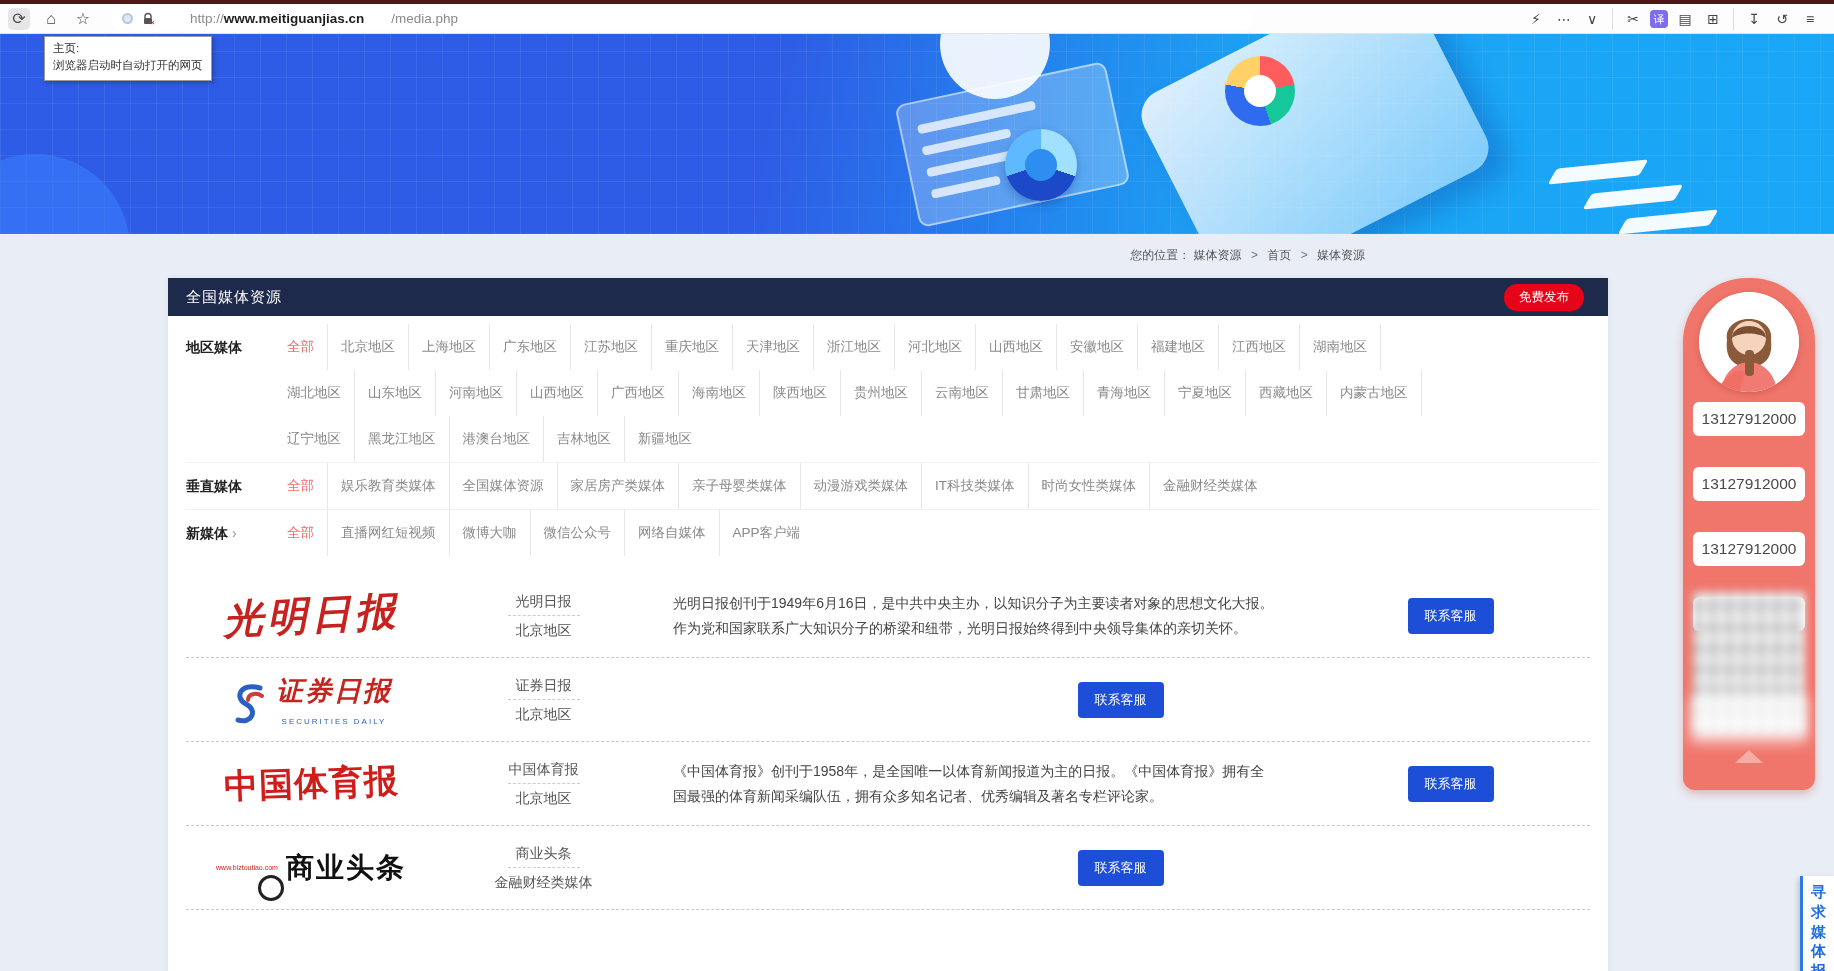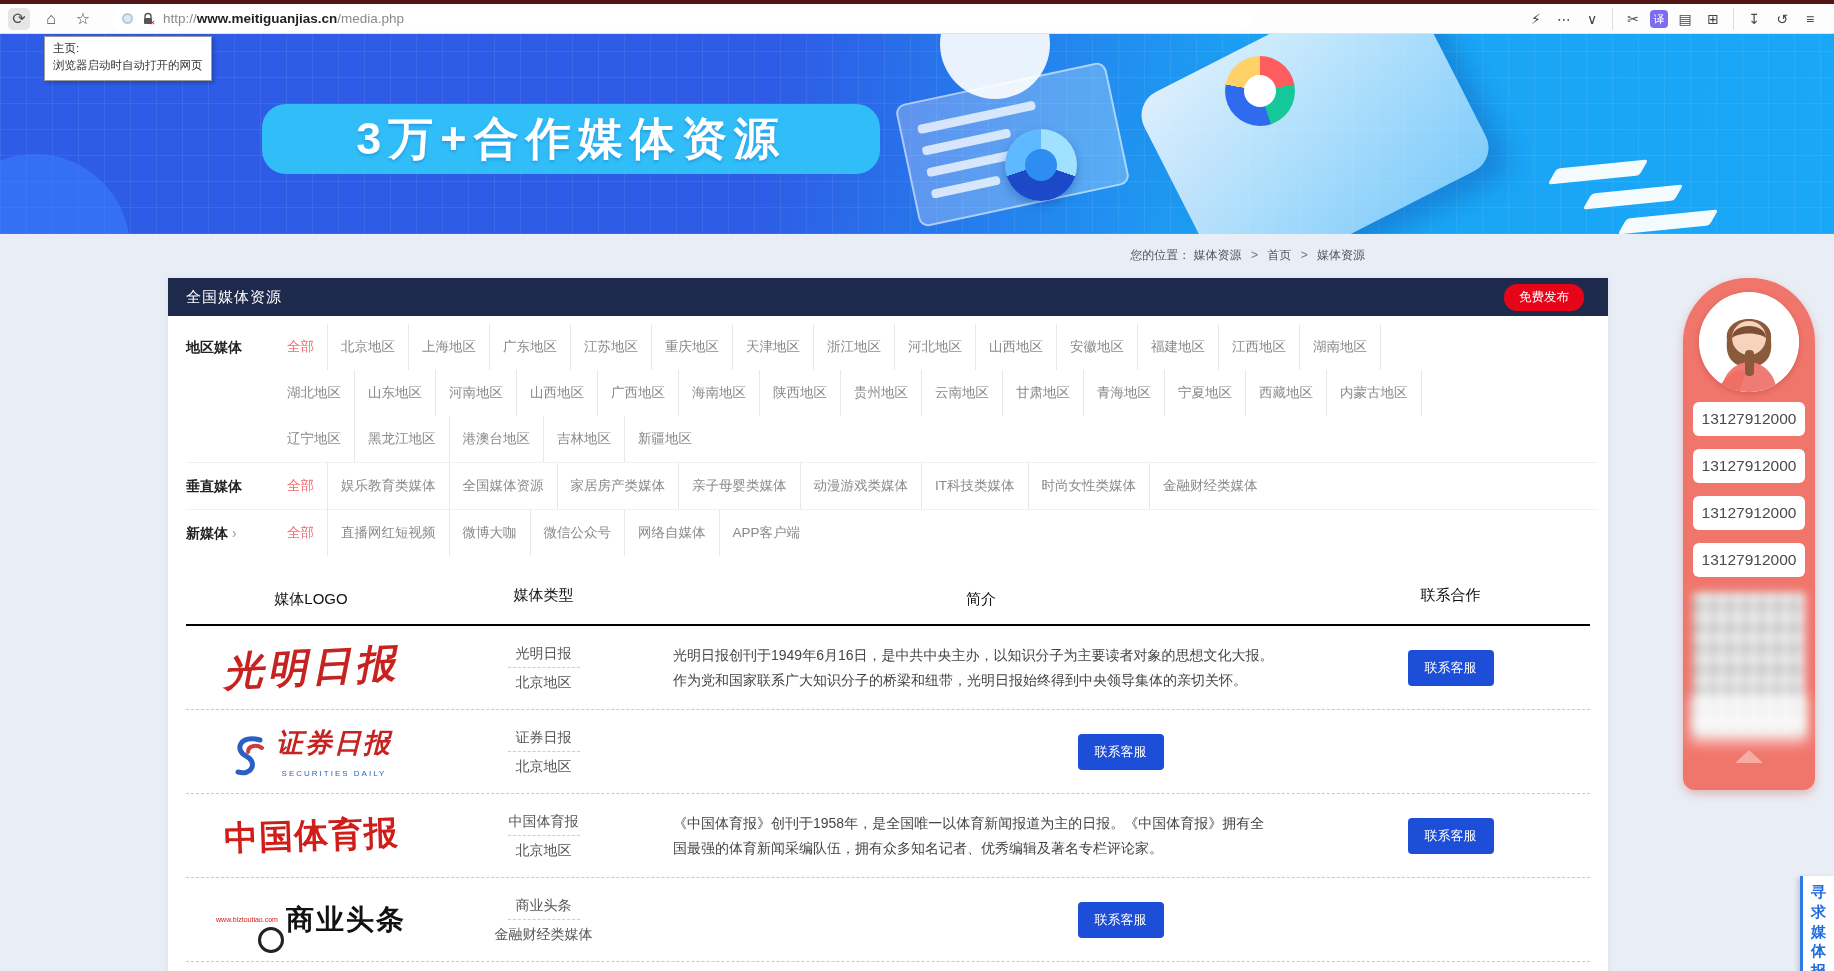"http://" .url .scheme,.url .path { margin-left: none -> 27px }
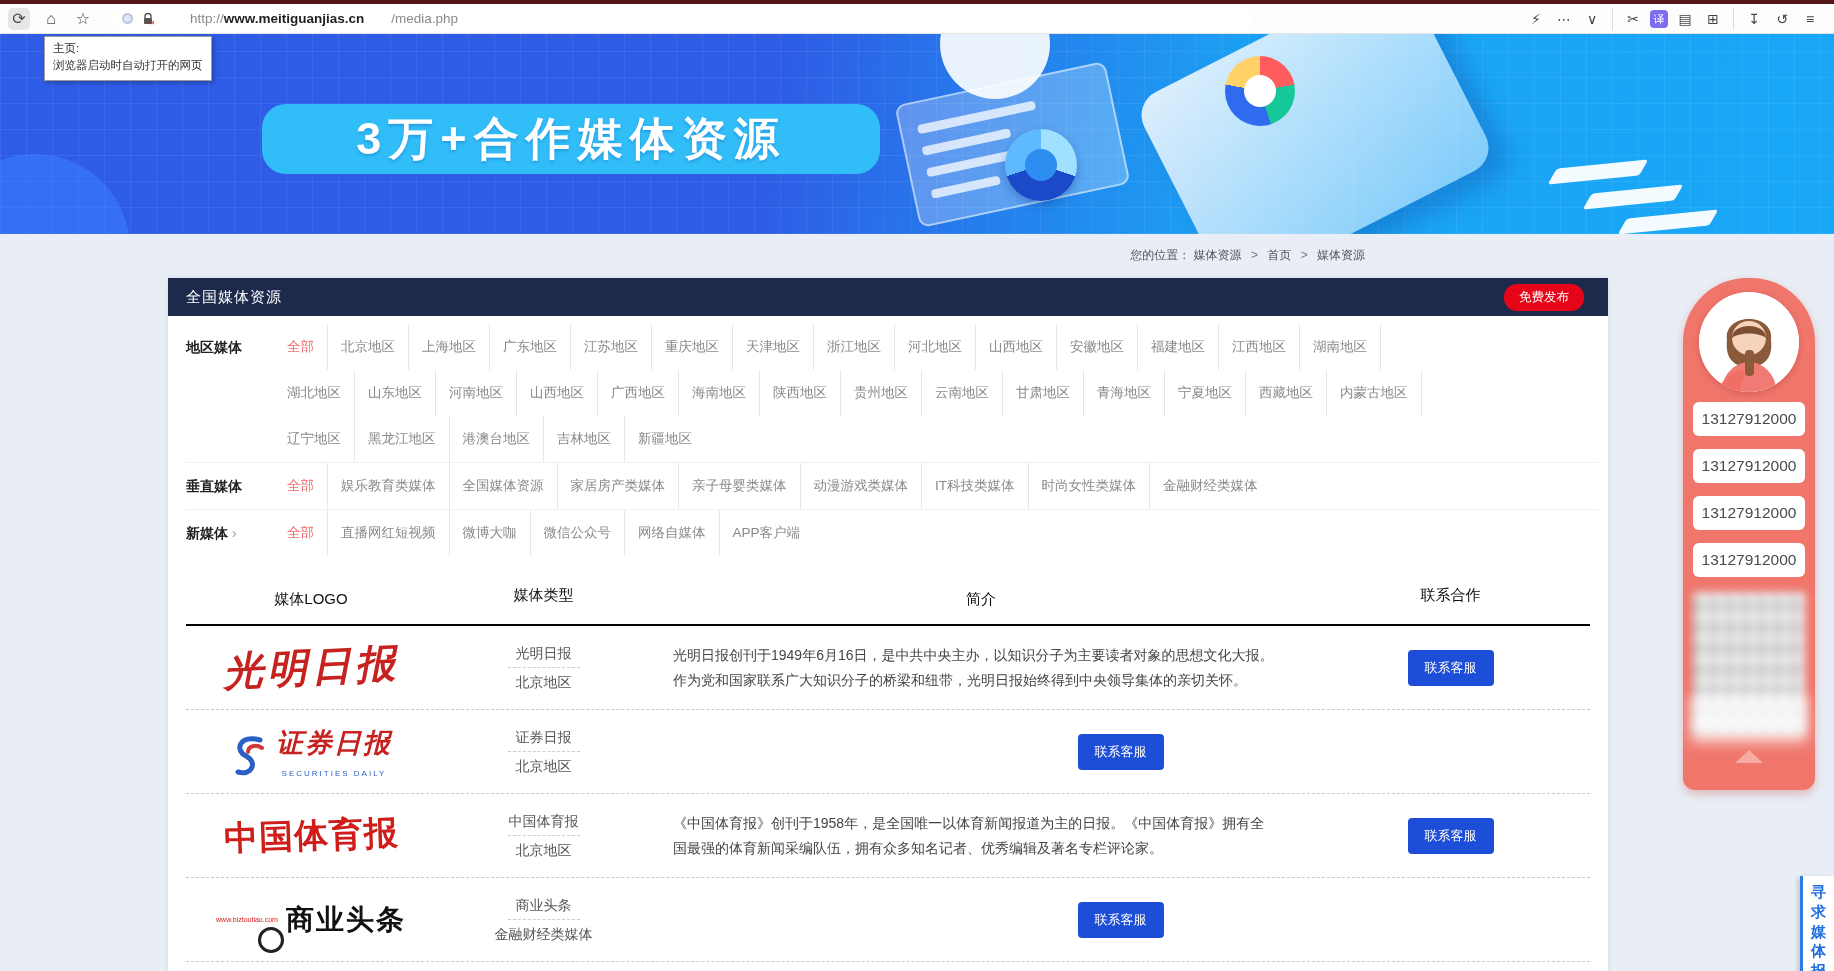"3万+合作媒体资源" div.headline-pill { html: <div> <span>3万+合作媒体资源</span> </div> -> none }
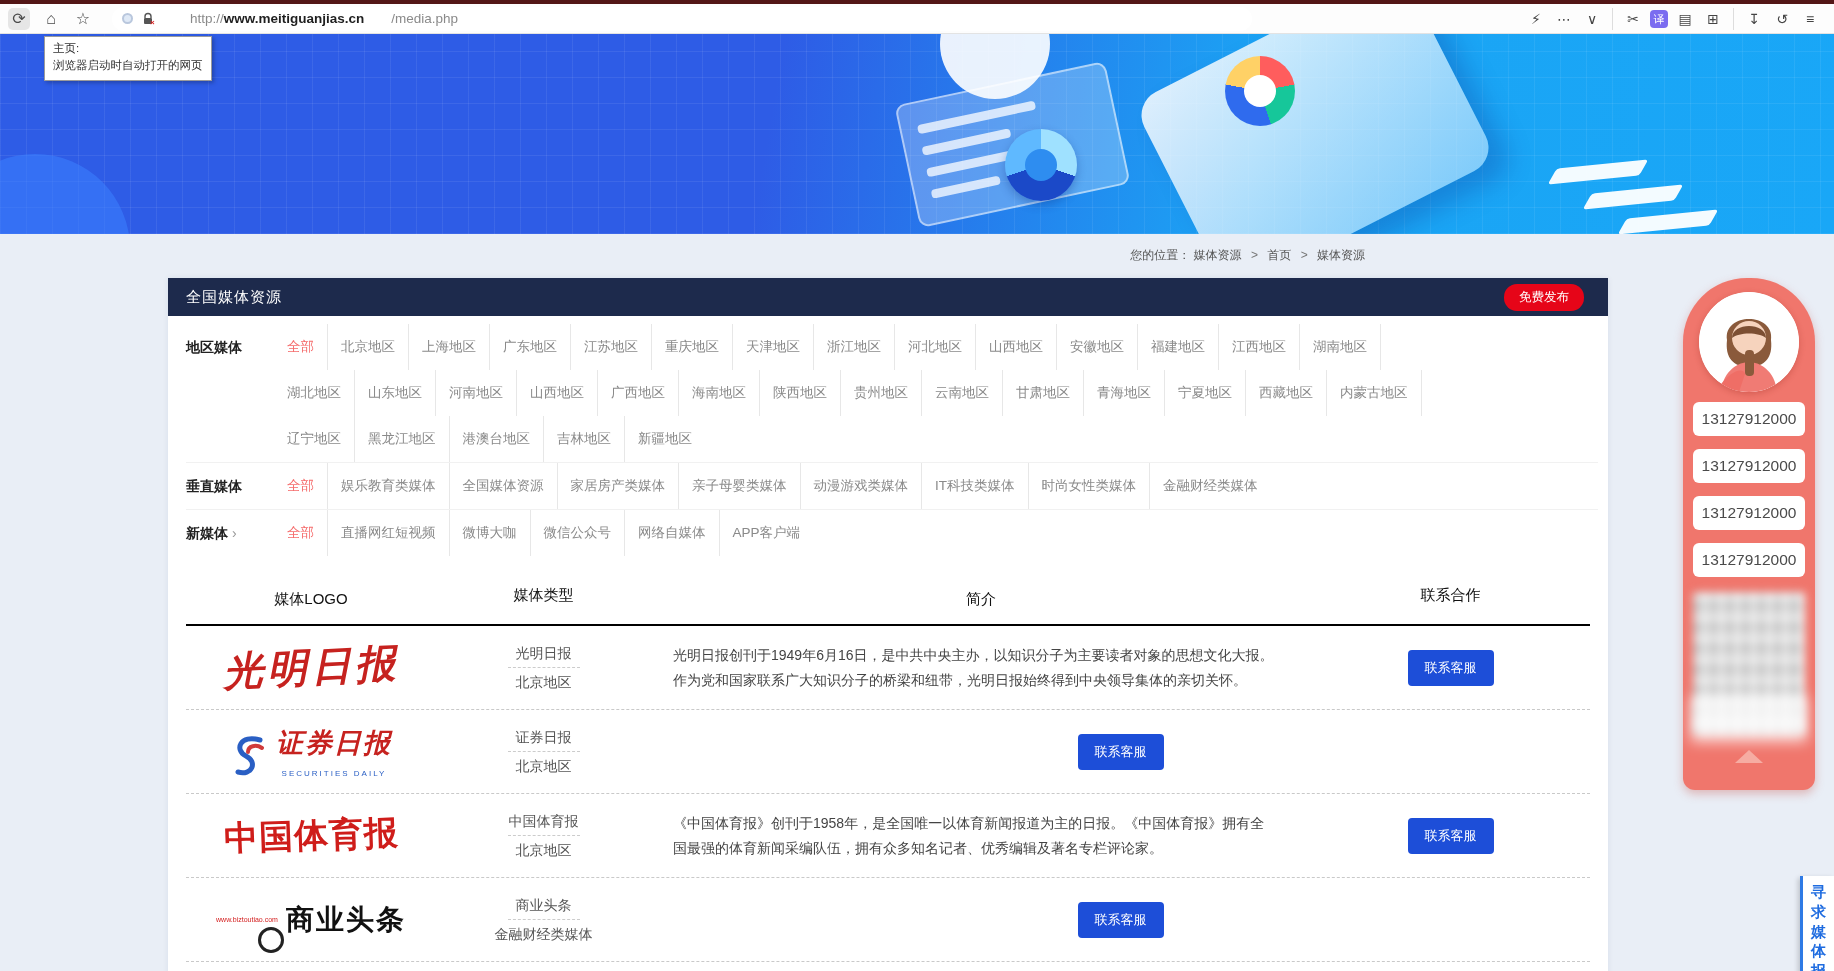"13127912000" .phones { gap: 13px -> 31px }
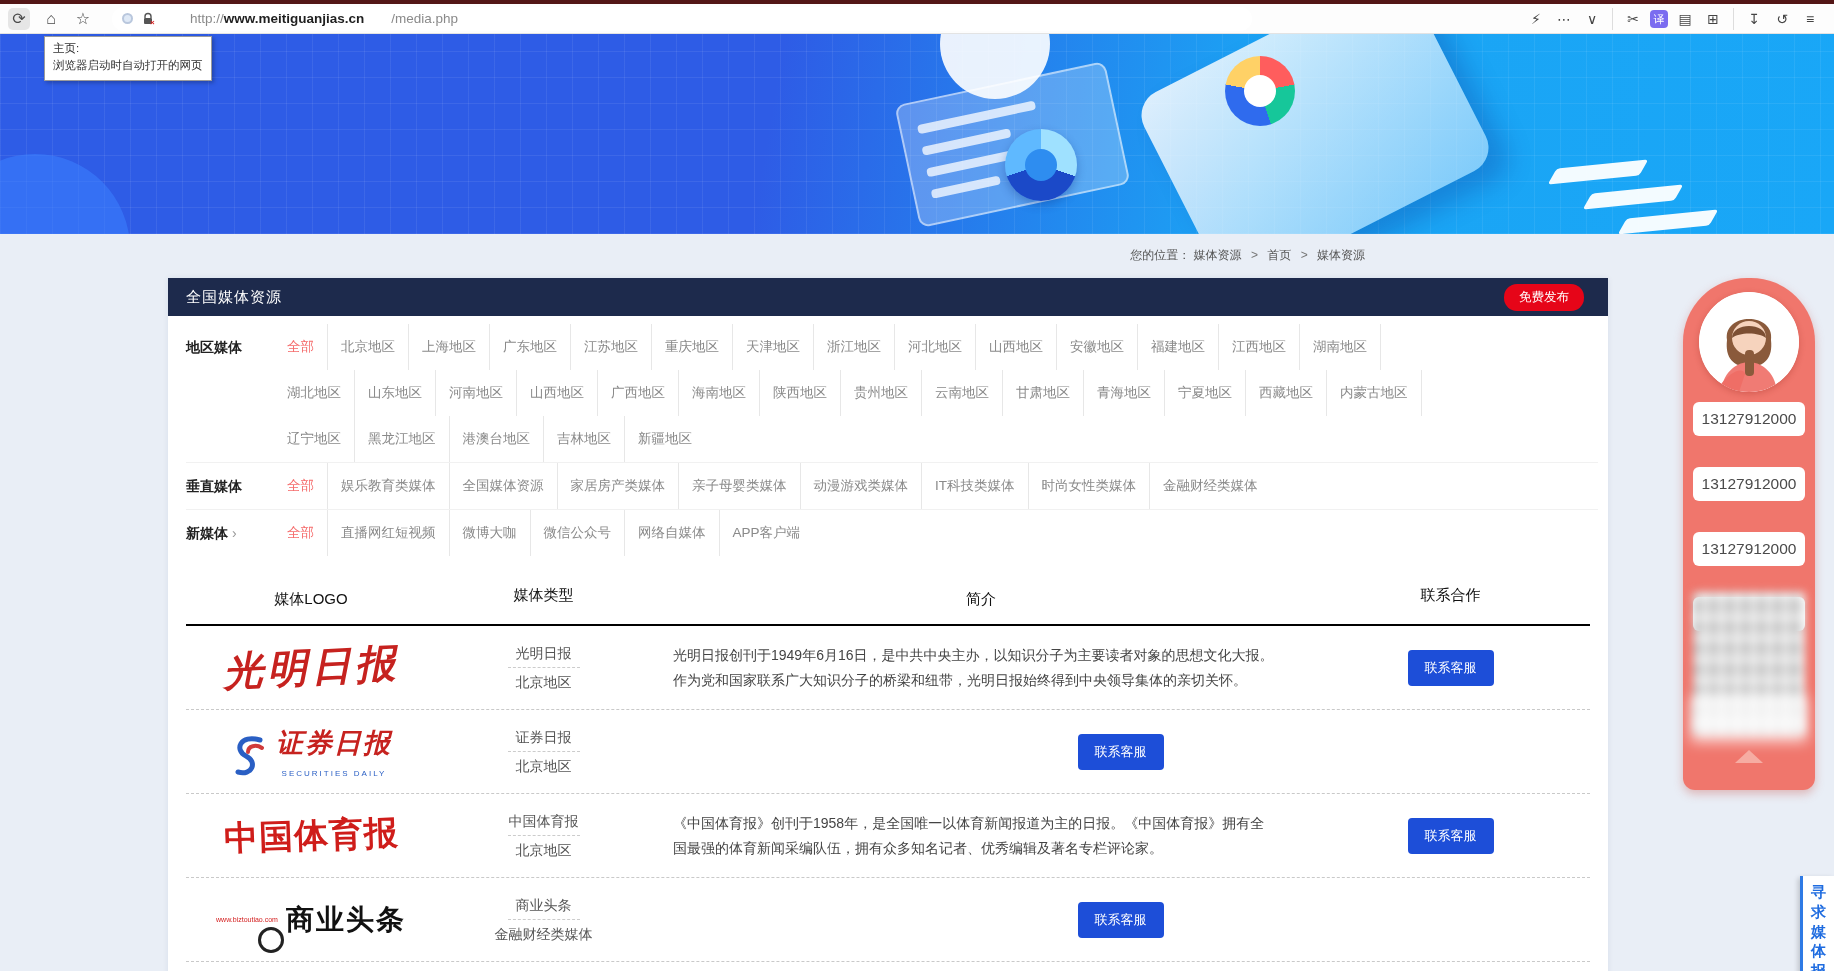"媒体LOGO" div.mt-head { html: <div> <div>媒体LOGO</div> <div>媒体类型</div> <div>简介</div> <div>联系合作</div> </div> -> none }
